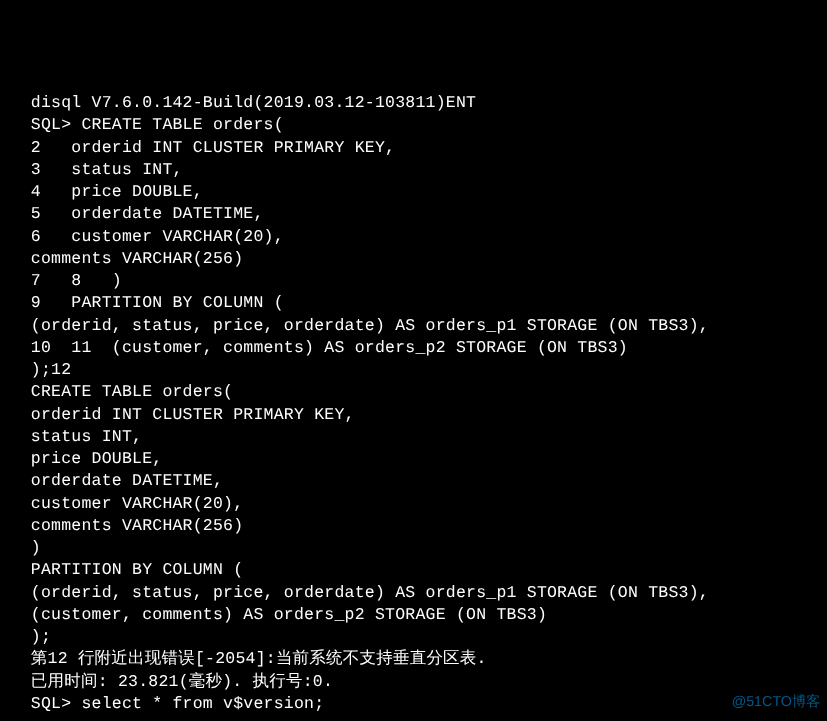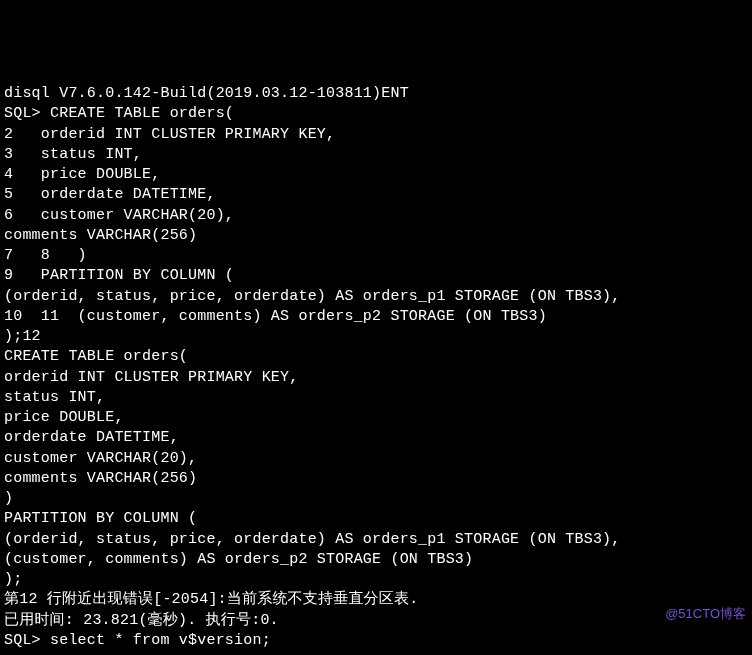"disql" .terminal-line { margin-left: none -> 24px }
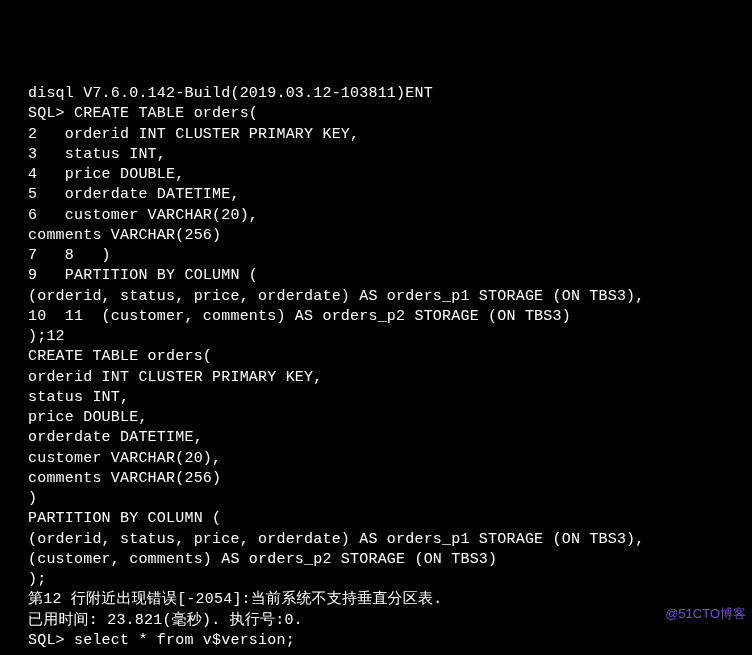"@51CTO博客" .watermark { bottom: 32px -> 8px; color: #8b5cf6 -> #0369a1 }
